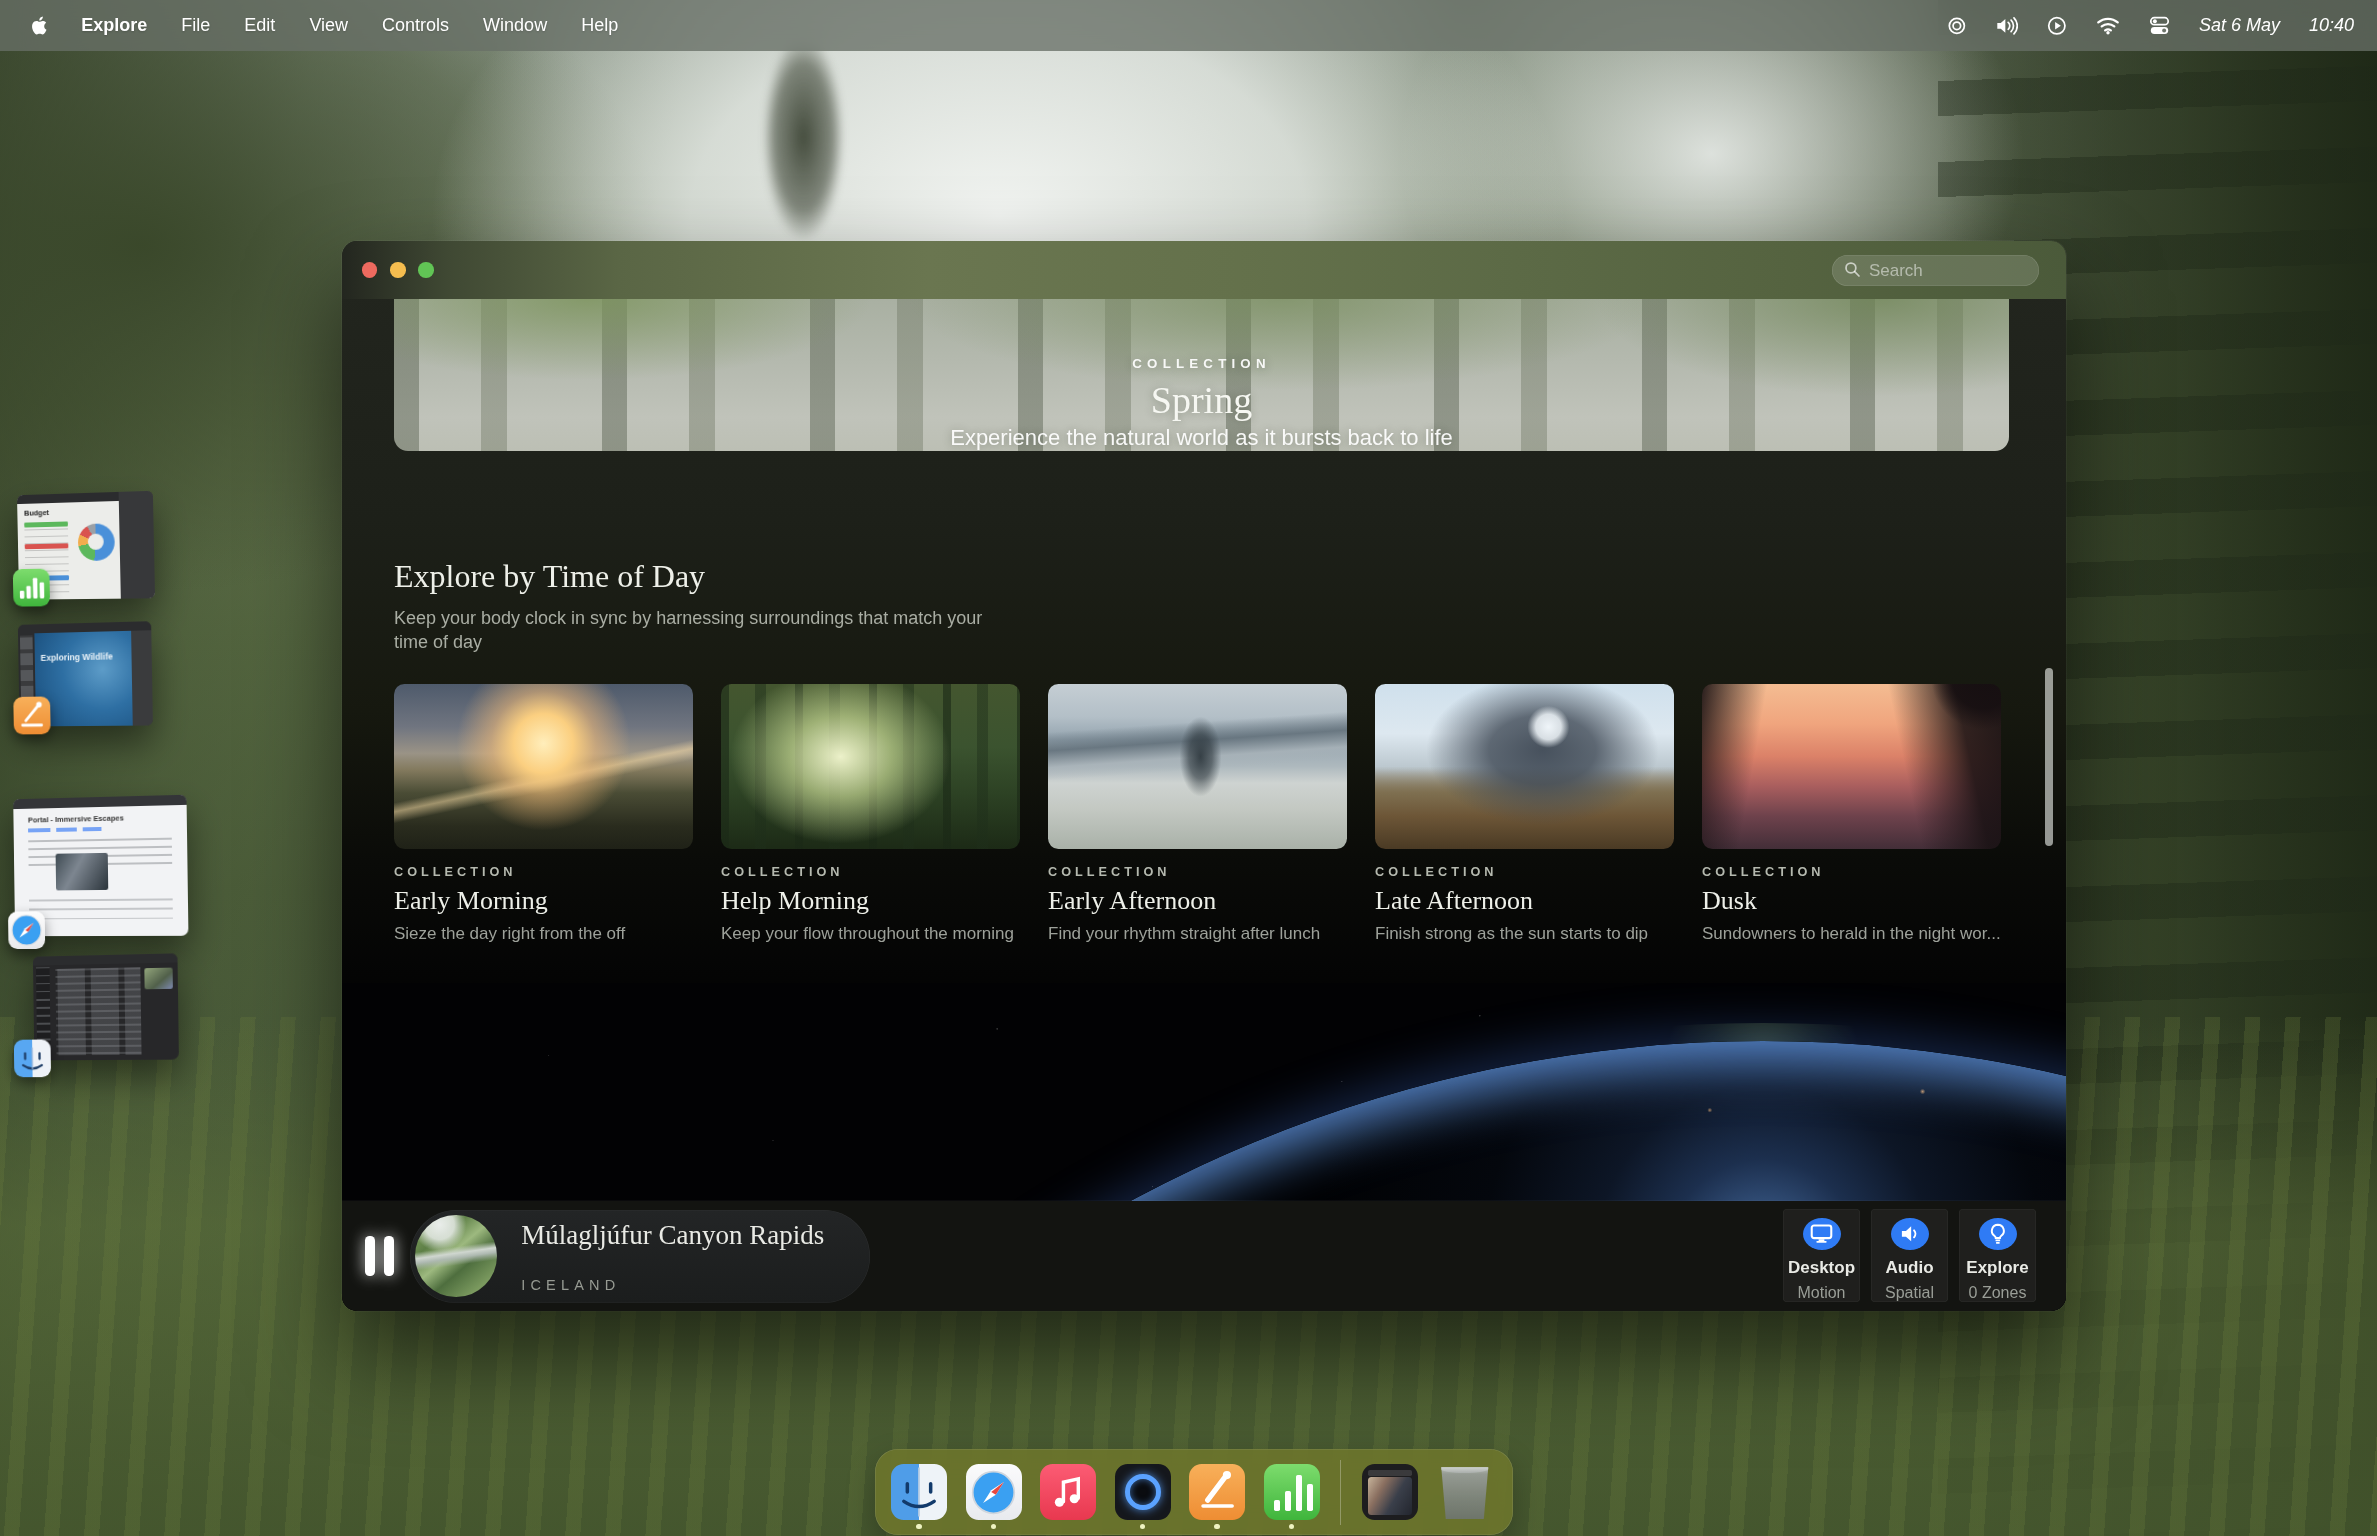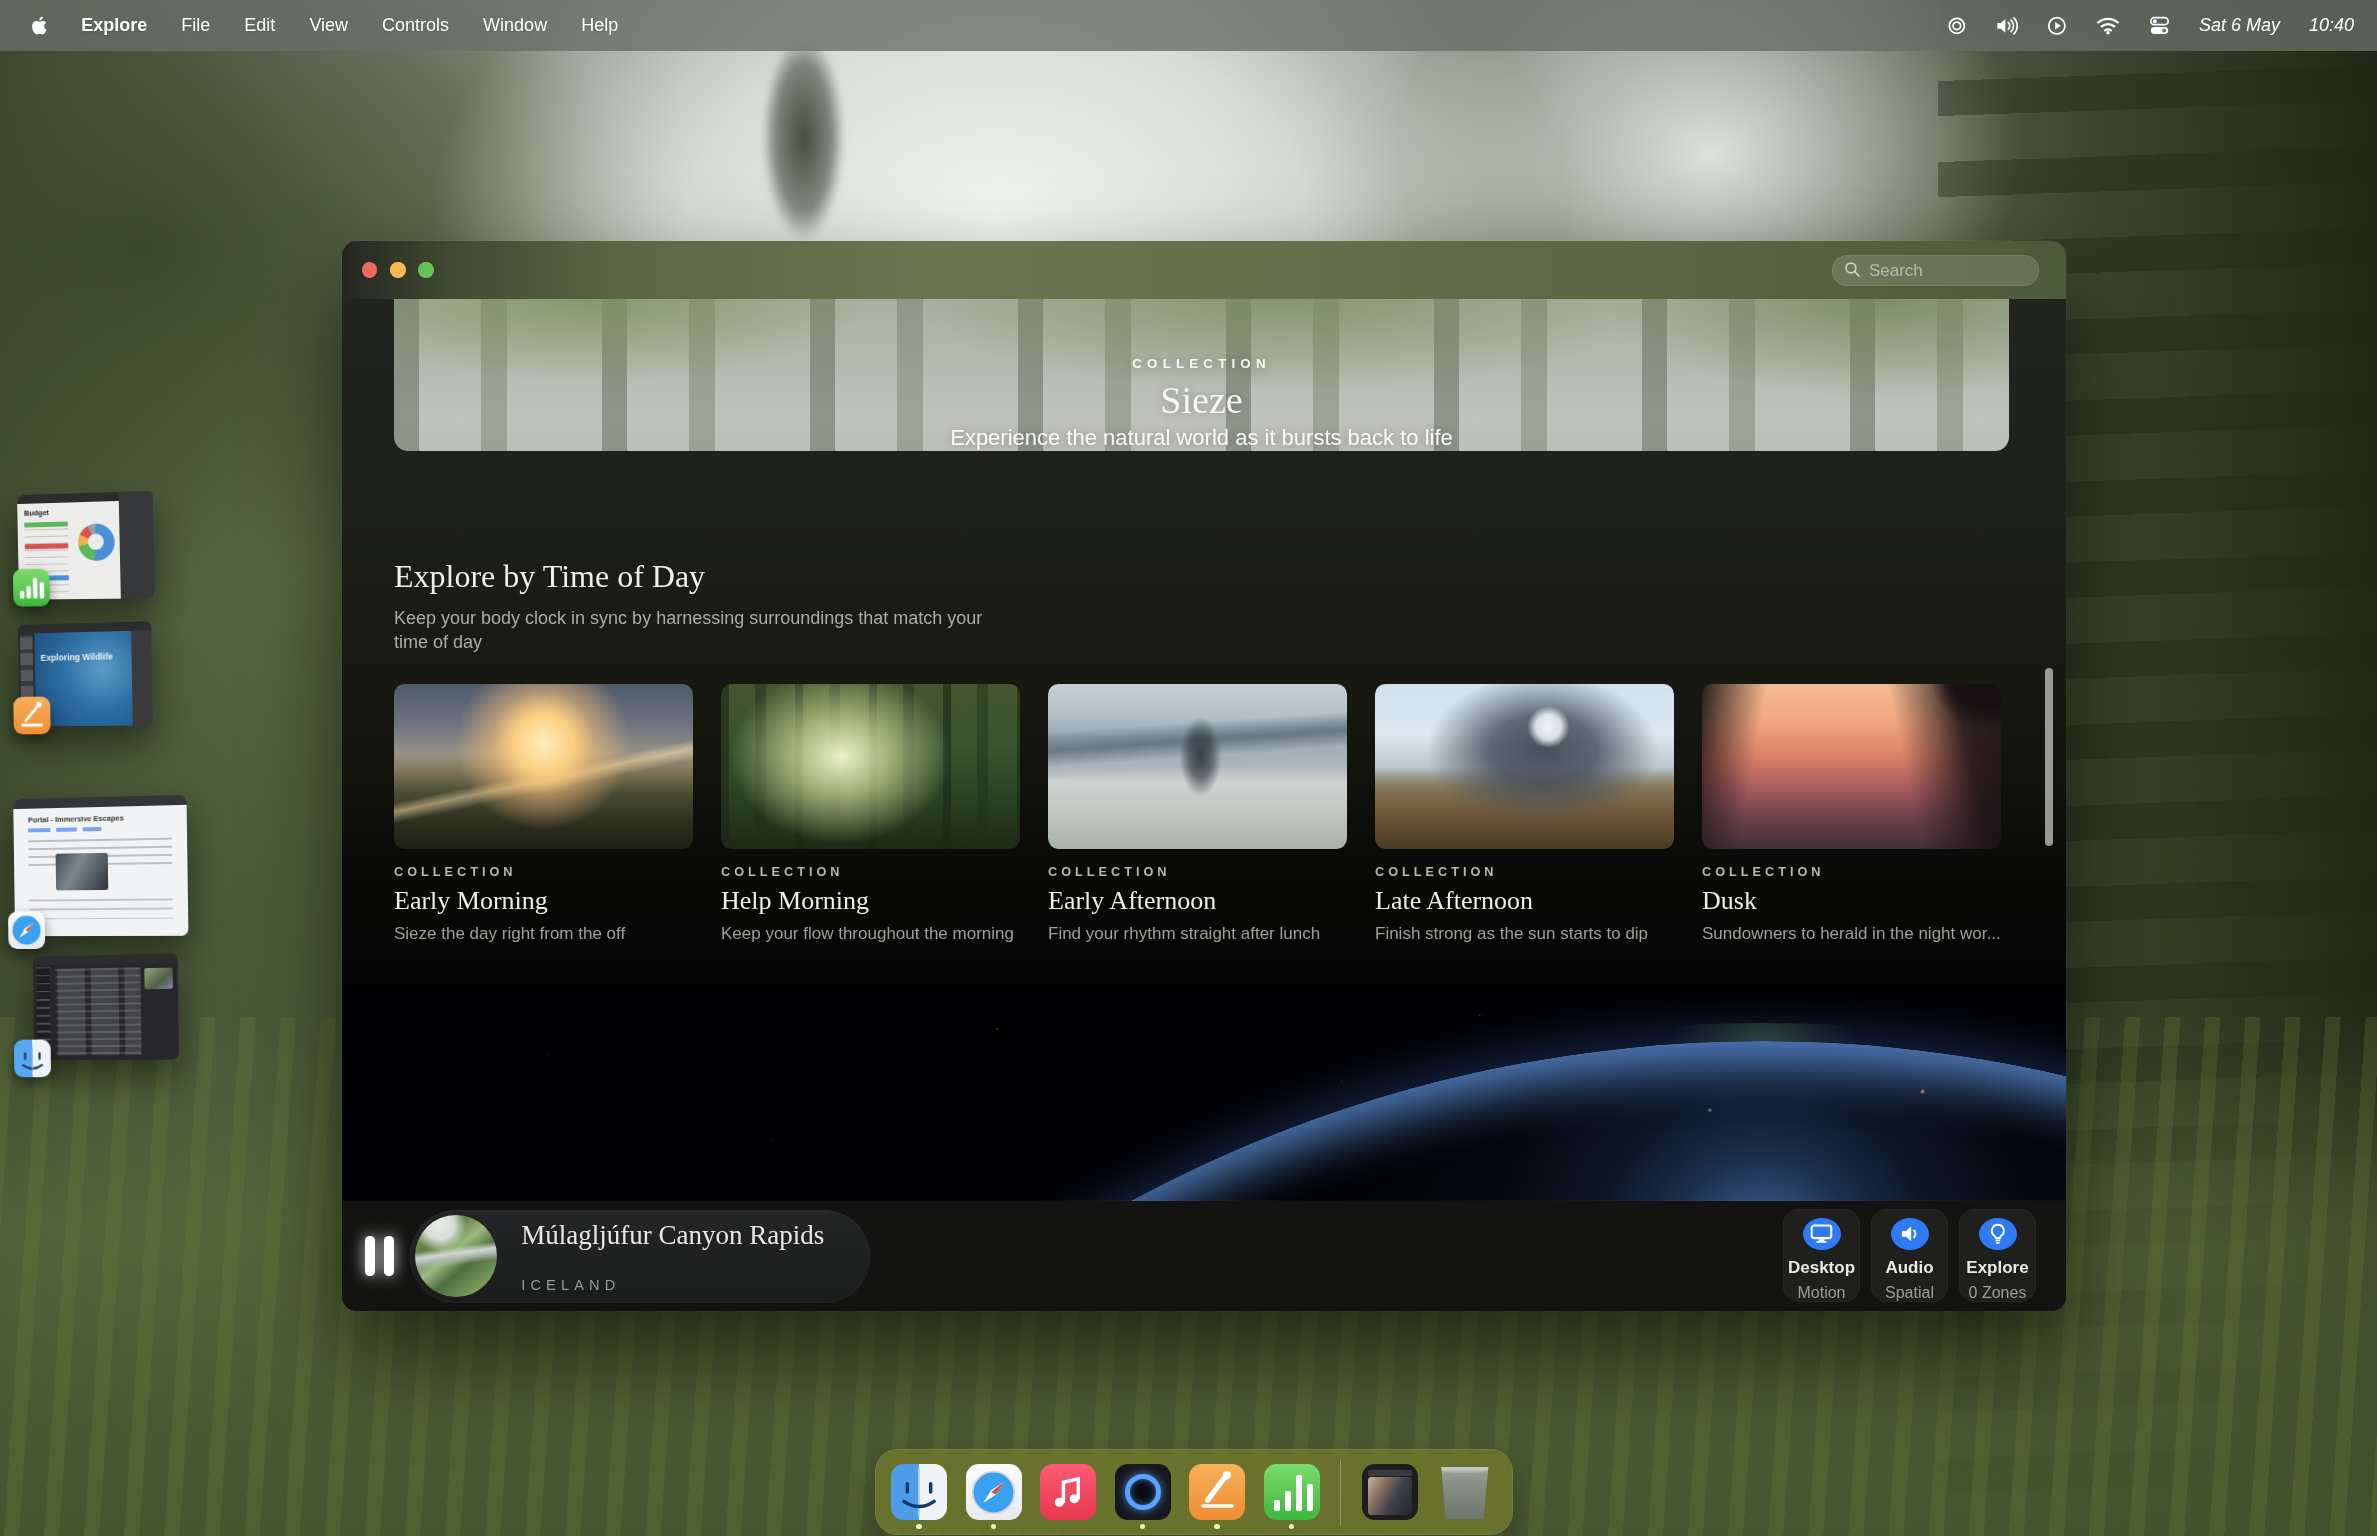"Sieze" div.hero-title { text: Sieze -> Spring }
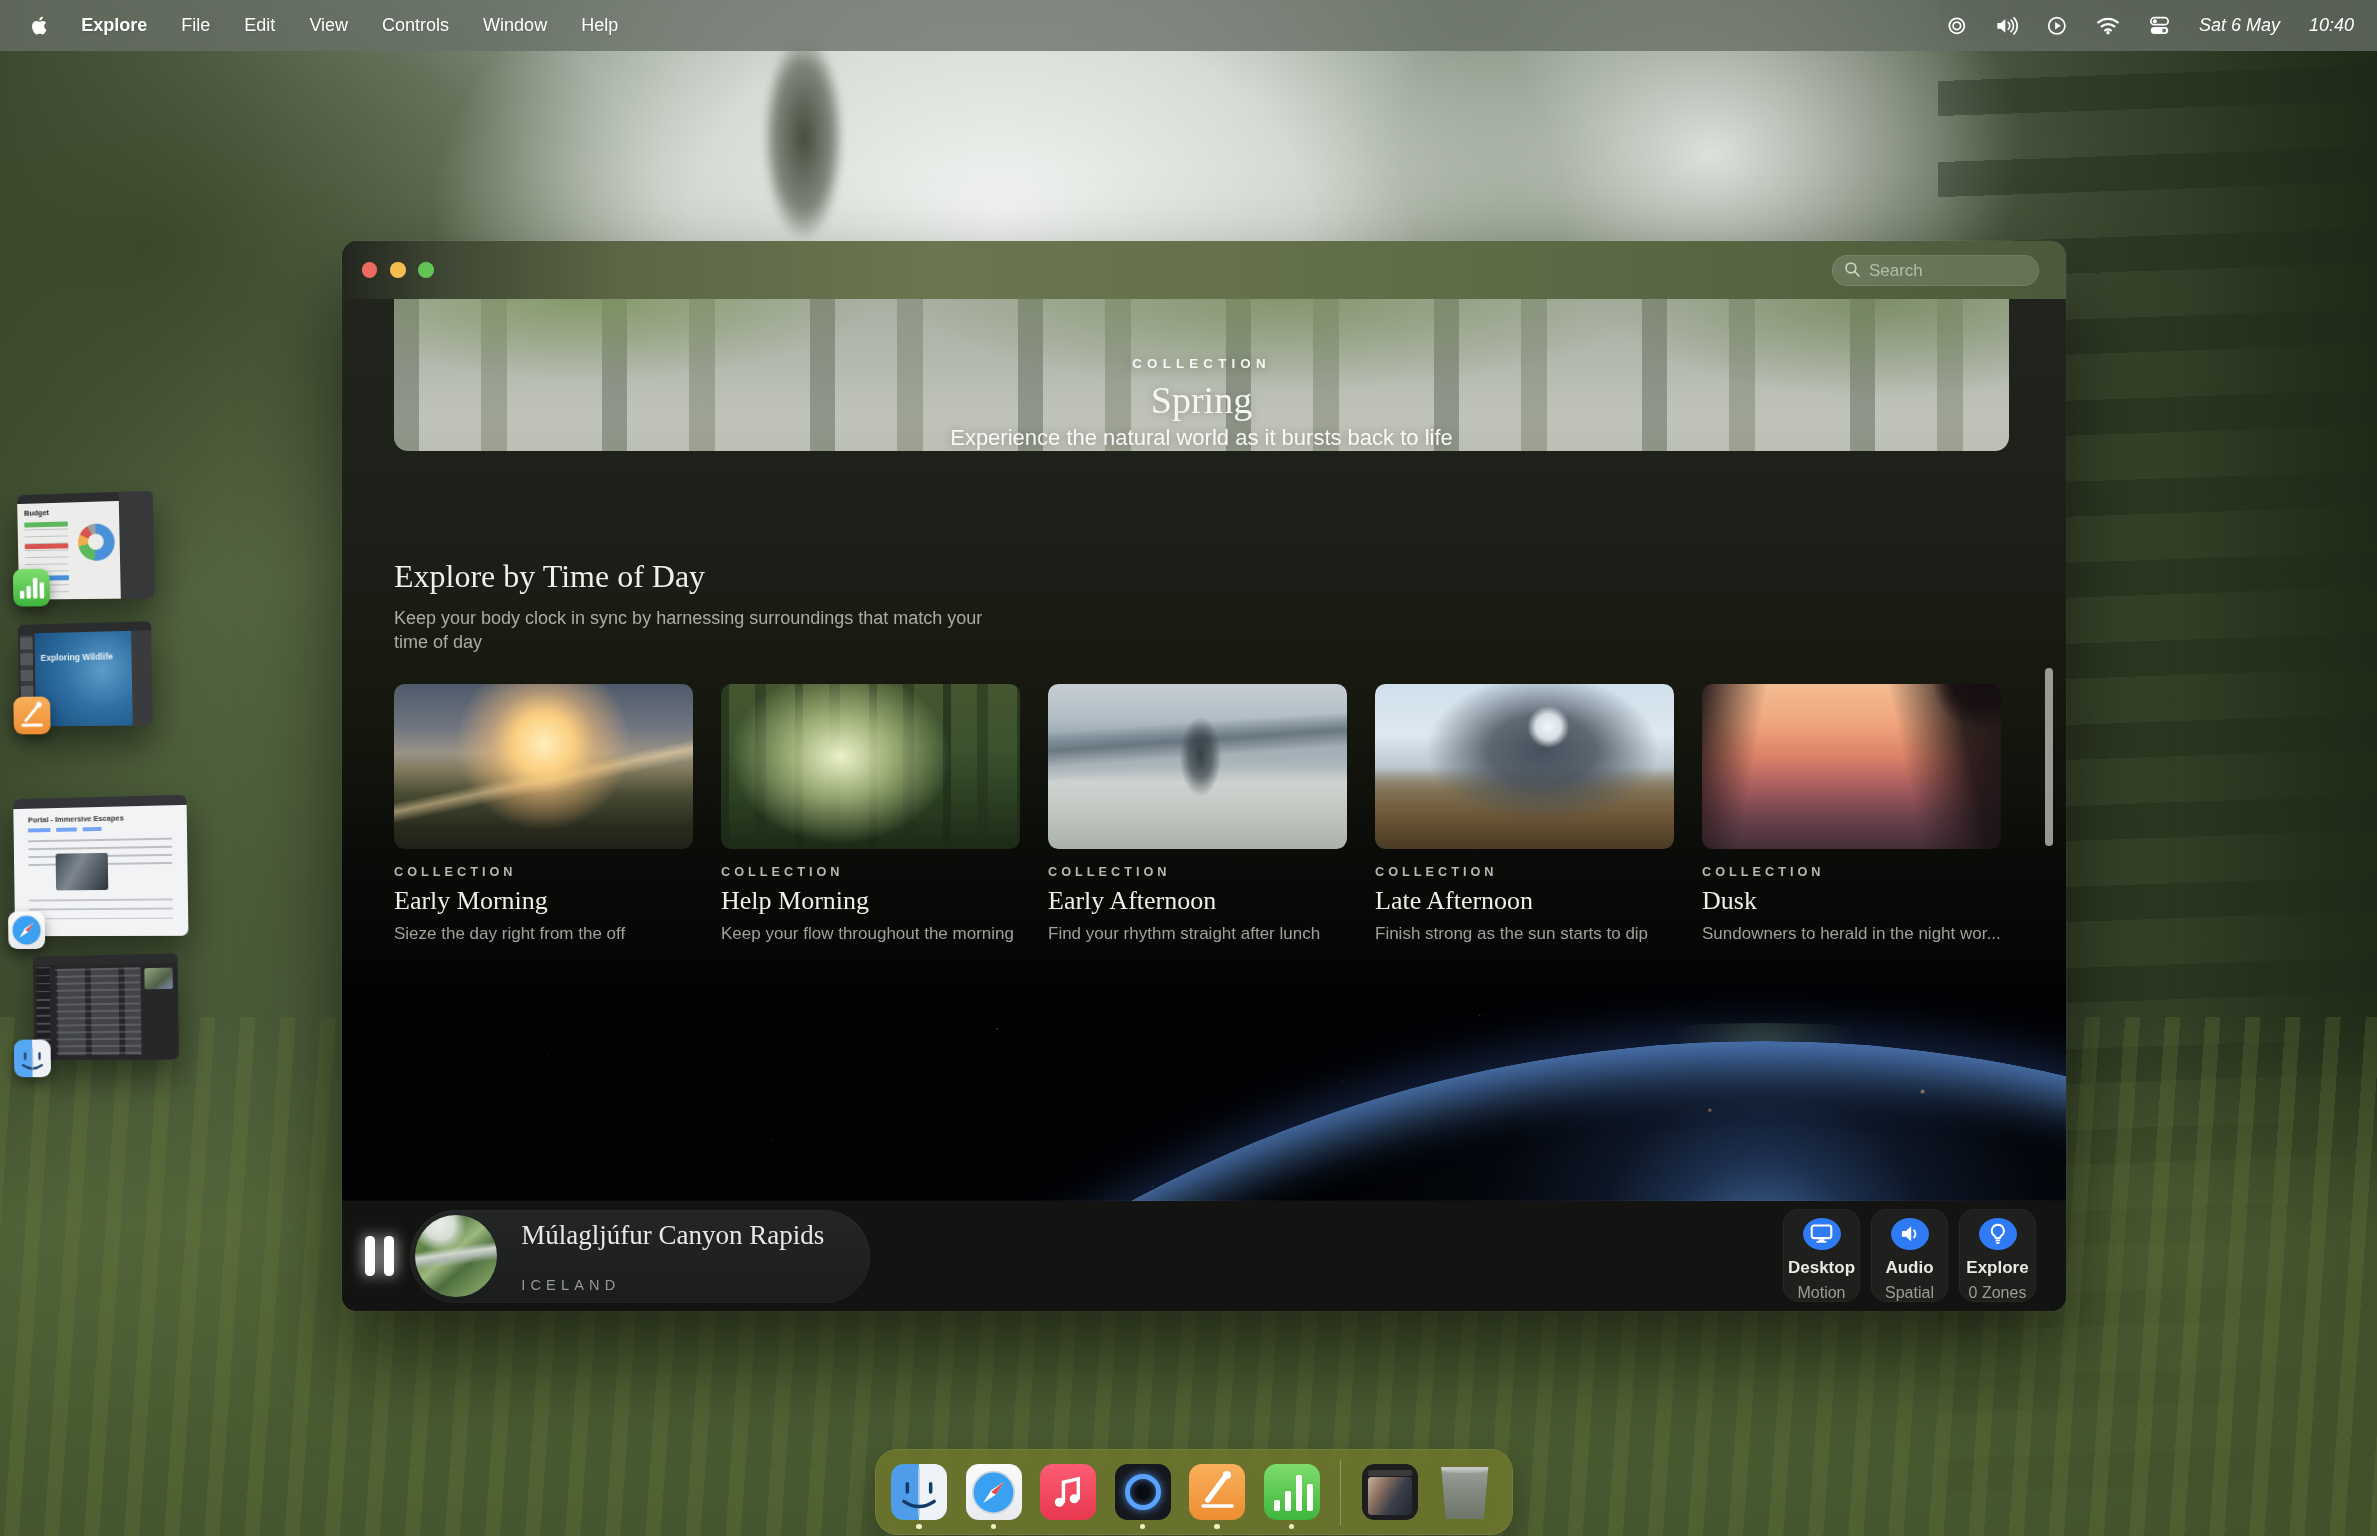"Desktop" .ctl-btn { border-radius: 16px -> 4px }
